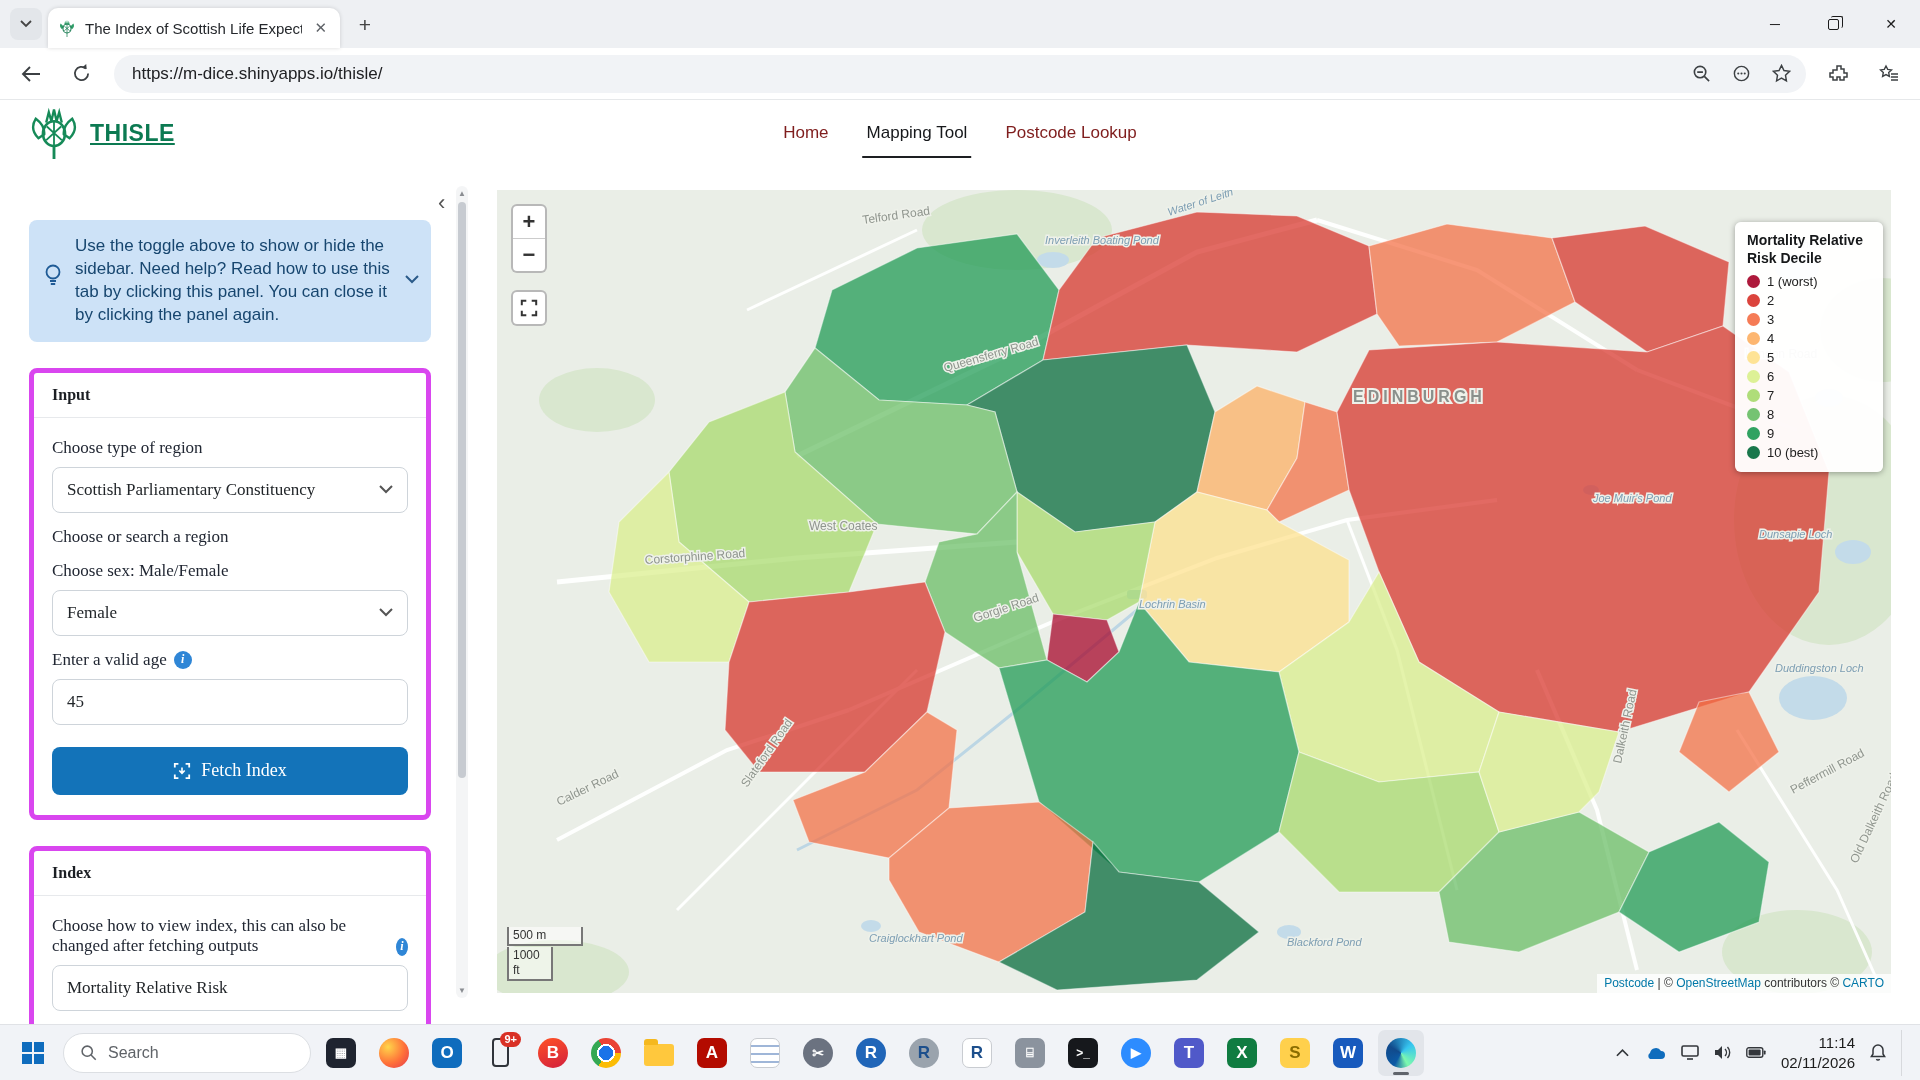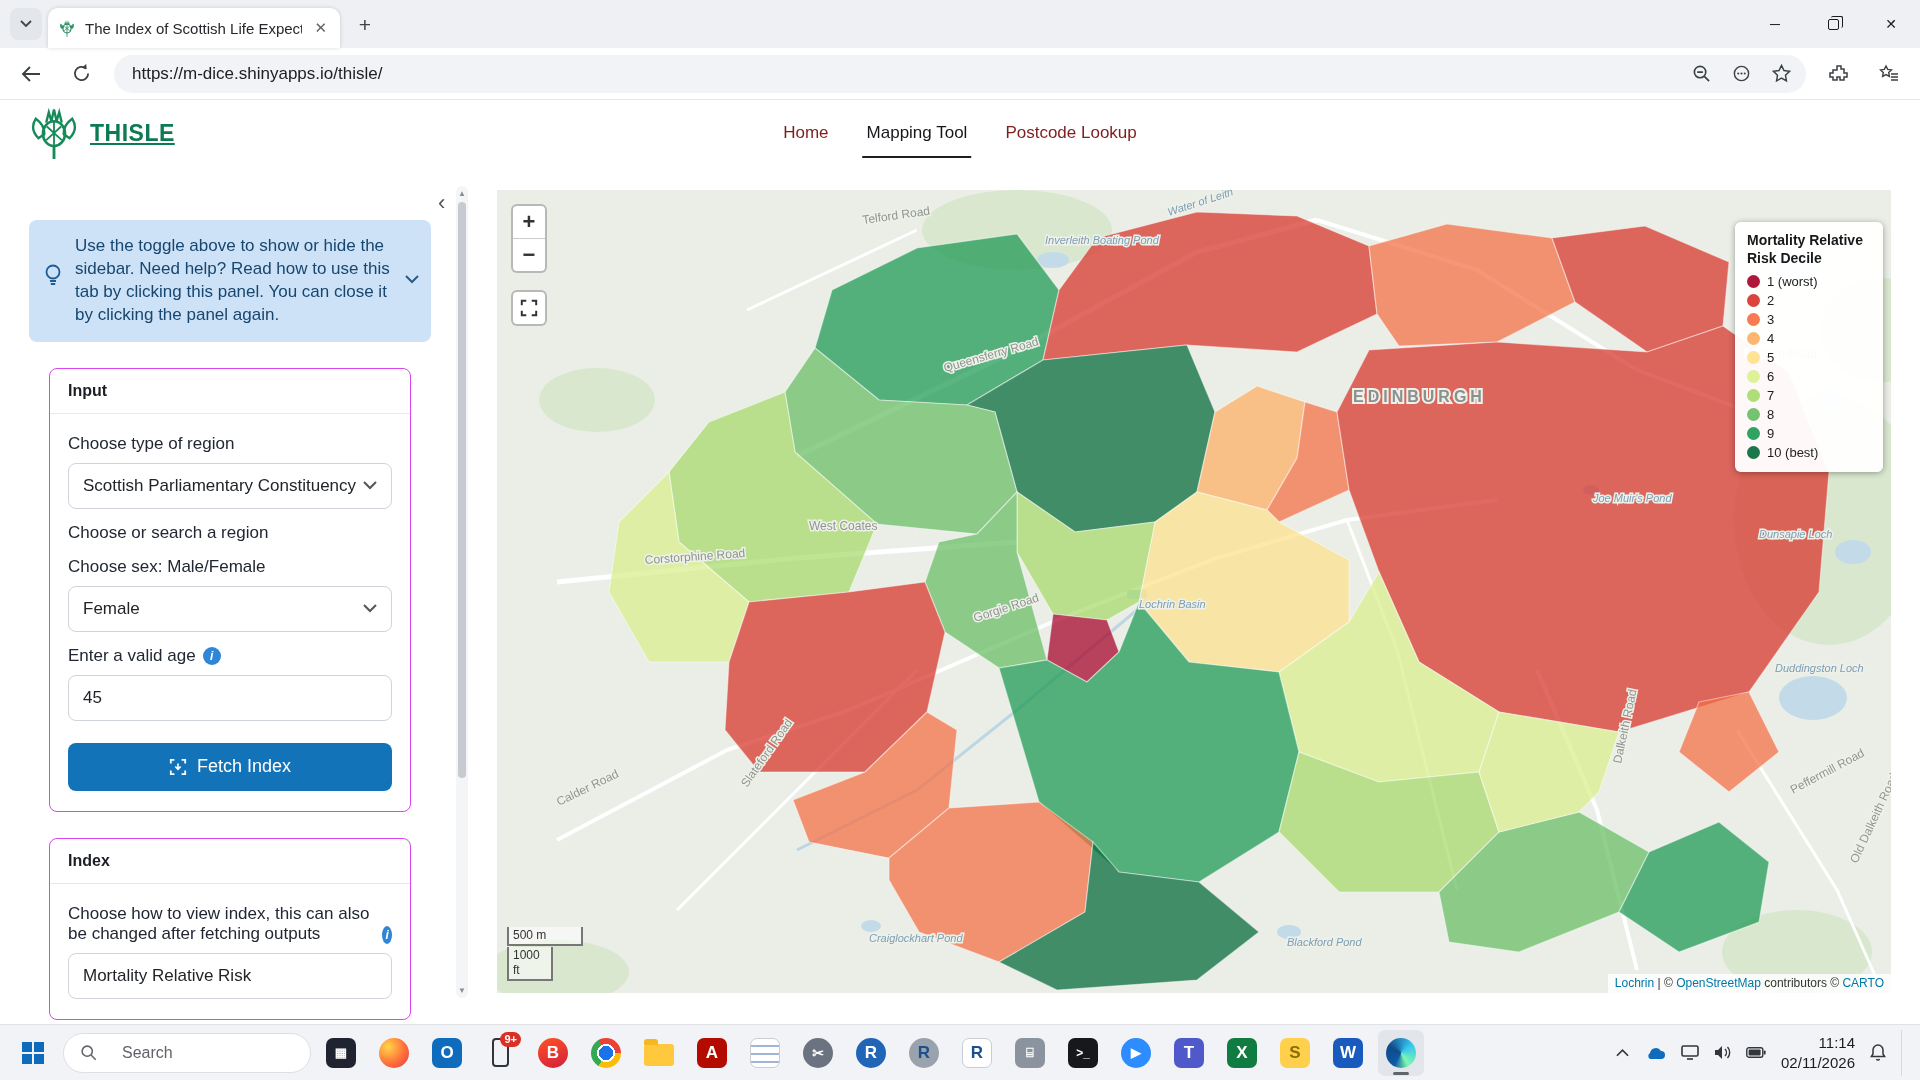"Input" .card { border: 1px solid #d946ef -> 5px solid #d946ef; font-family: none -> Liberation Serif, serif; margin: 26px 20px 0 -> 26px 0 0 }
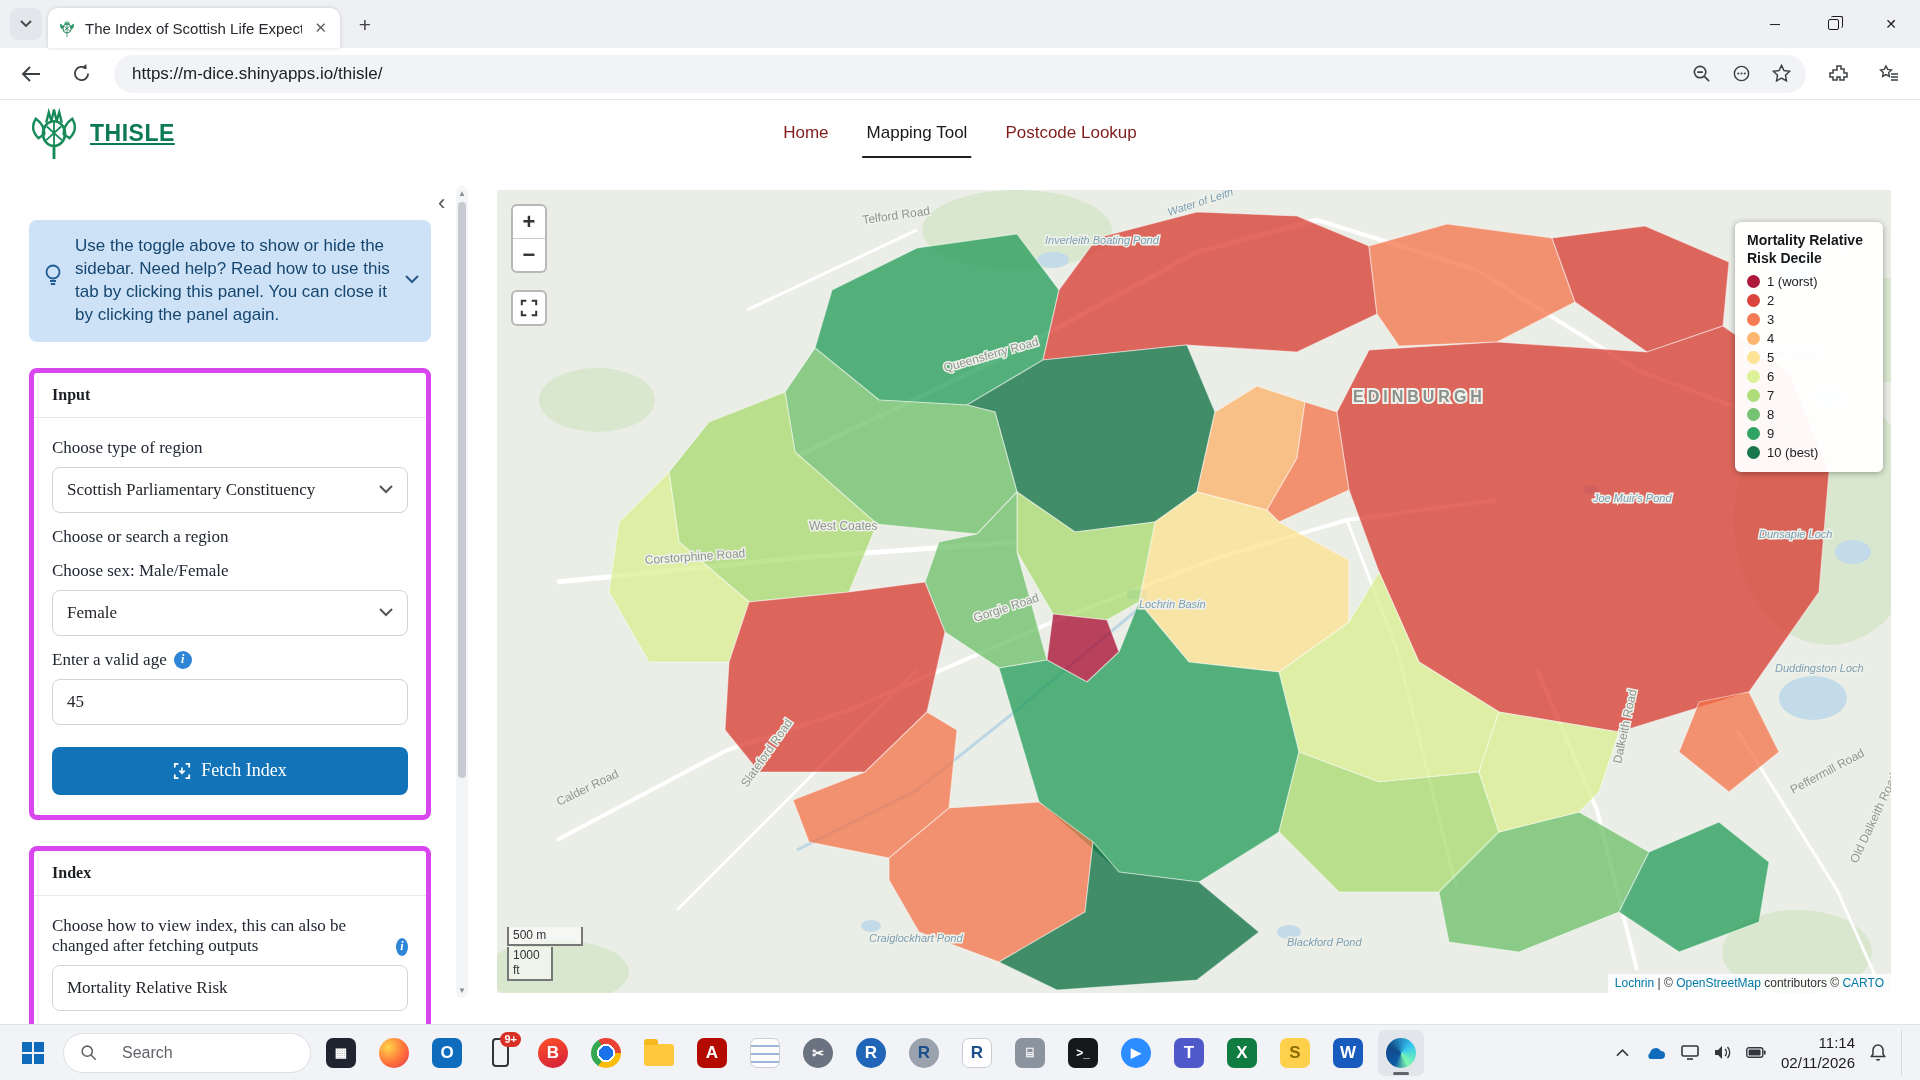"Lochrin" a { text: Lochrin -> Postcode }
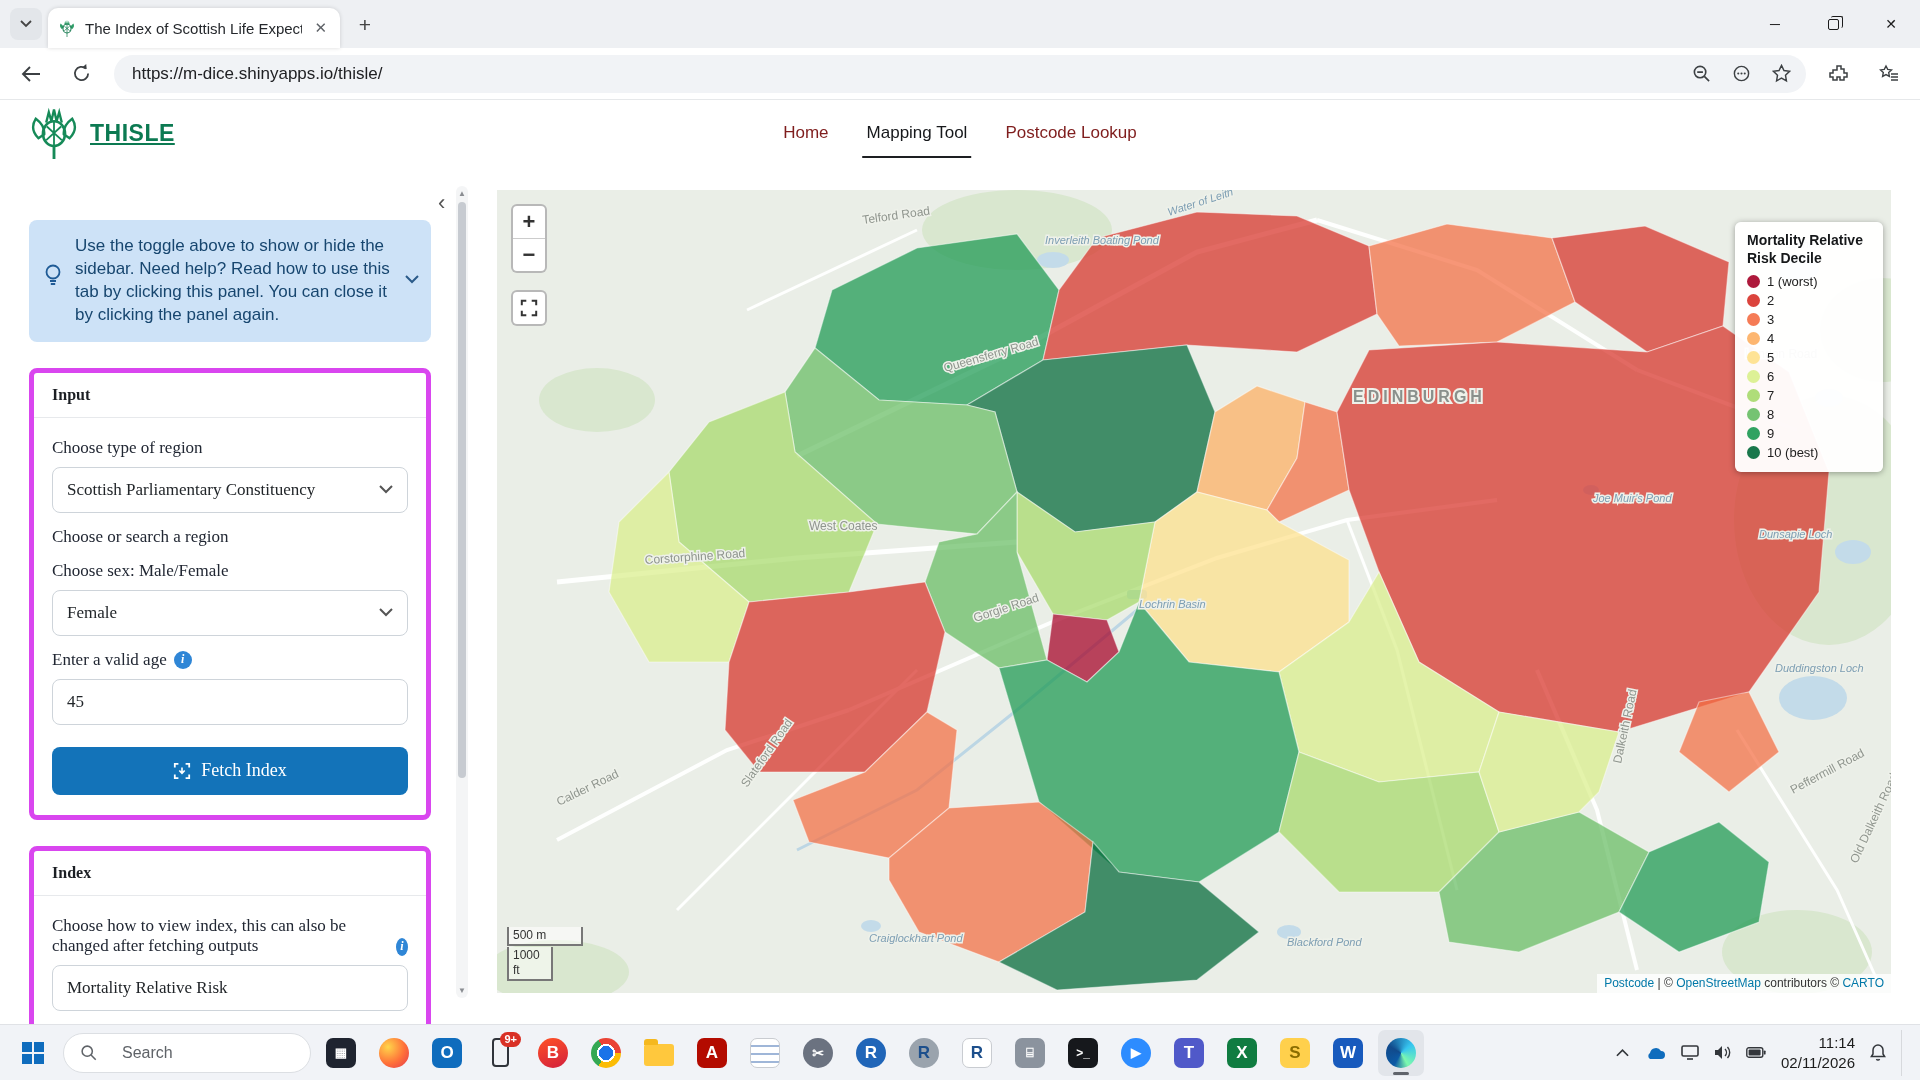"Search" .tb-search { gap: 25px -> 11px }
